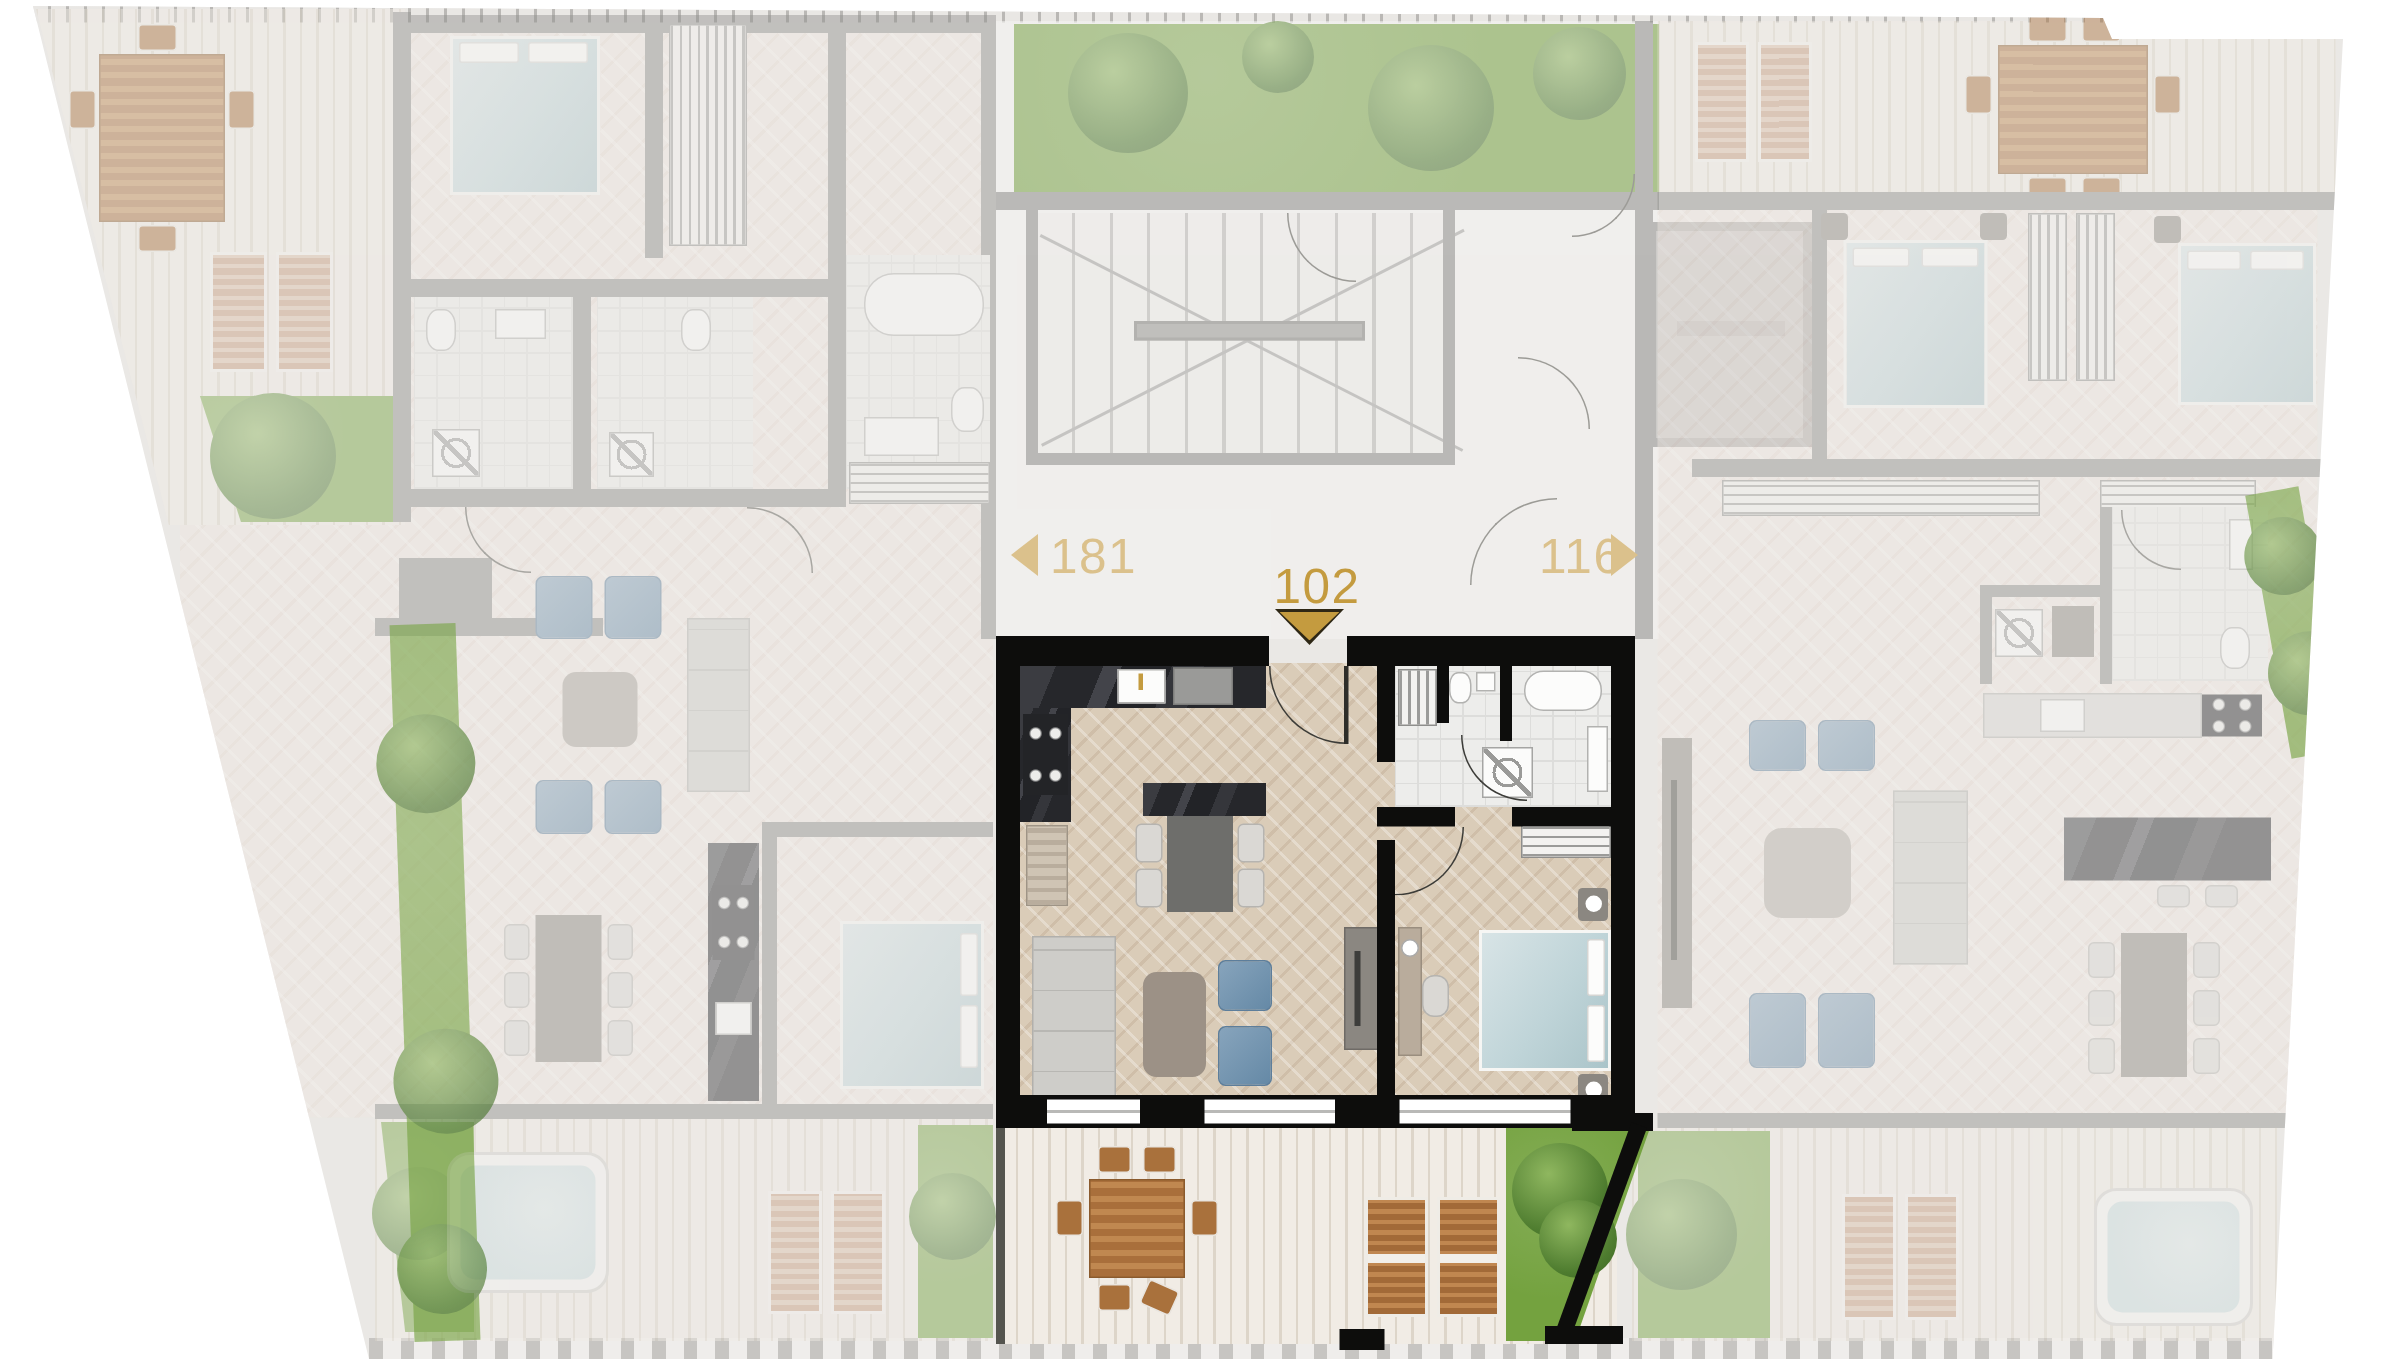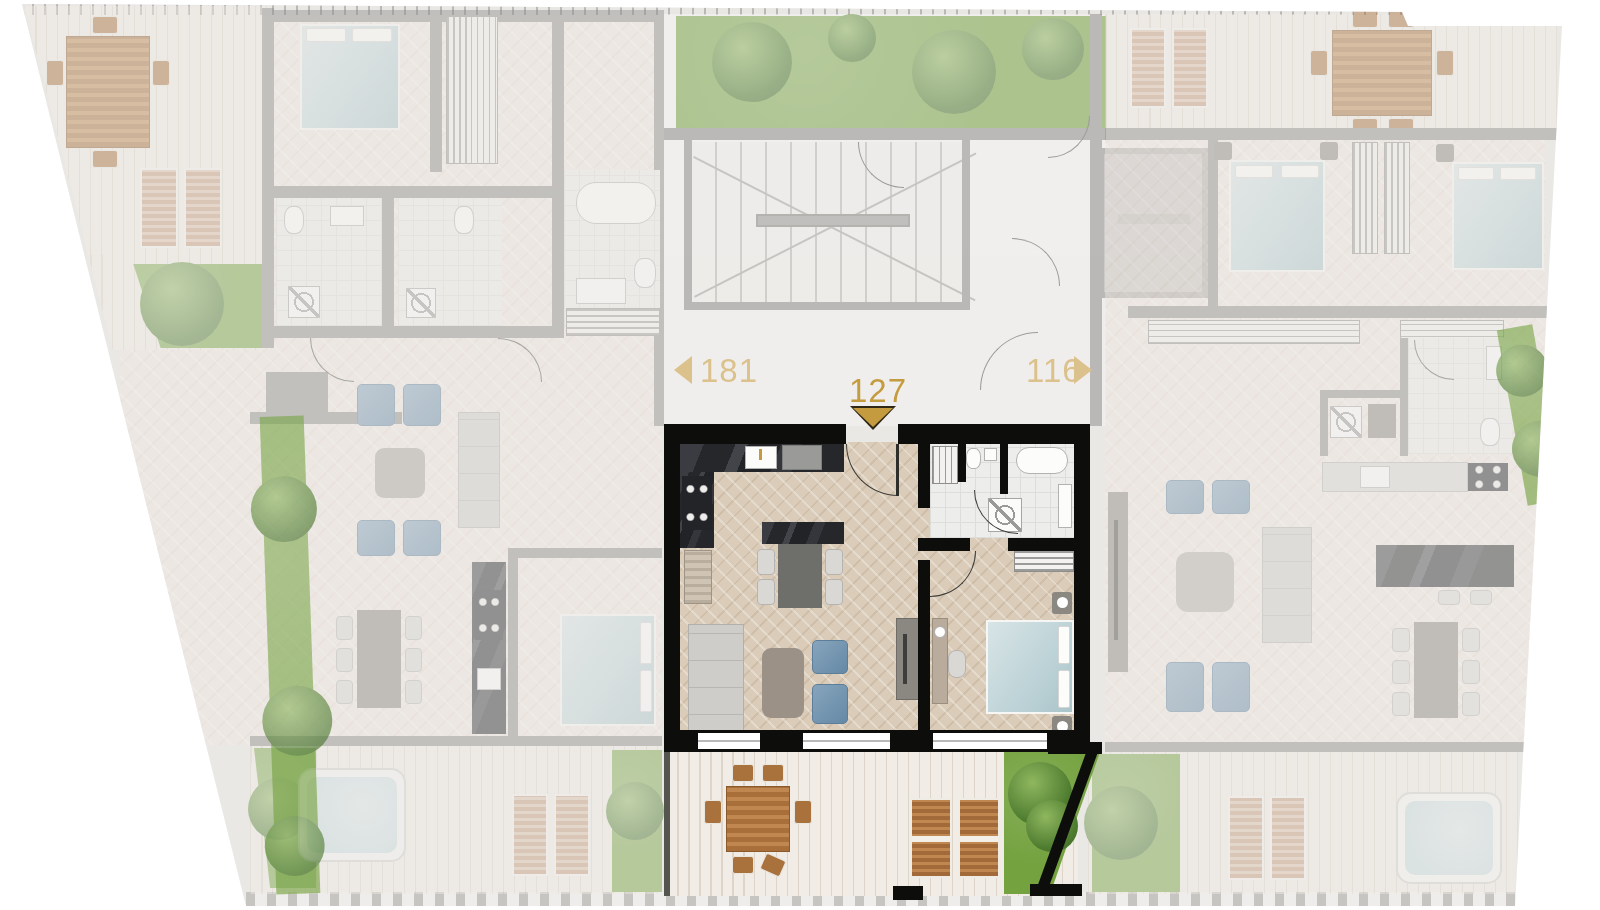"127" span.ab { text: 127 -> 102 }
